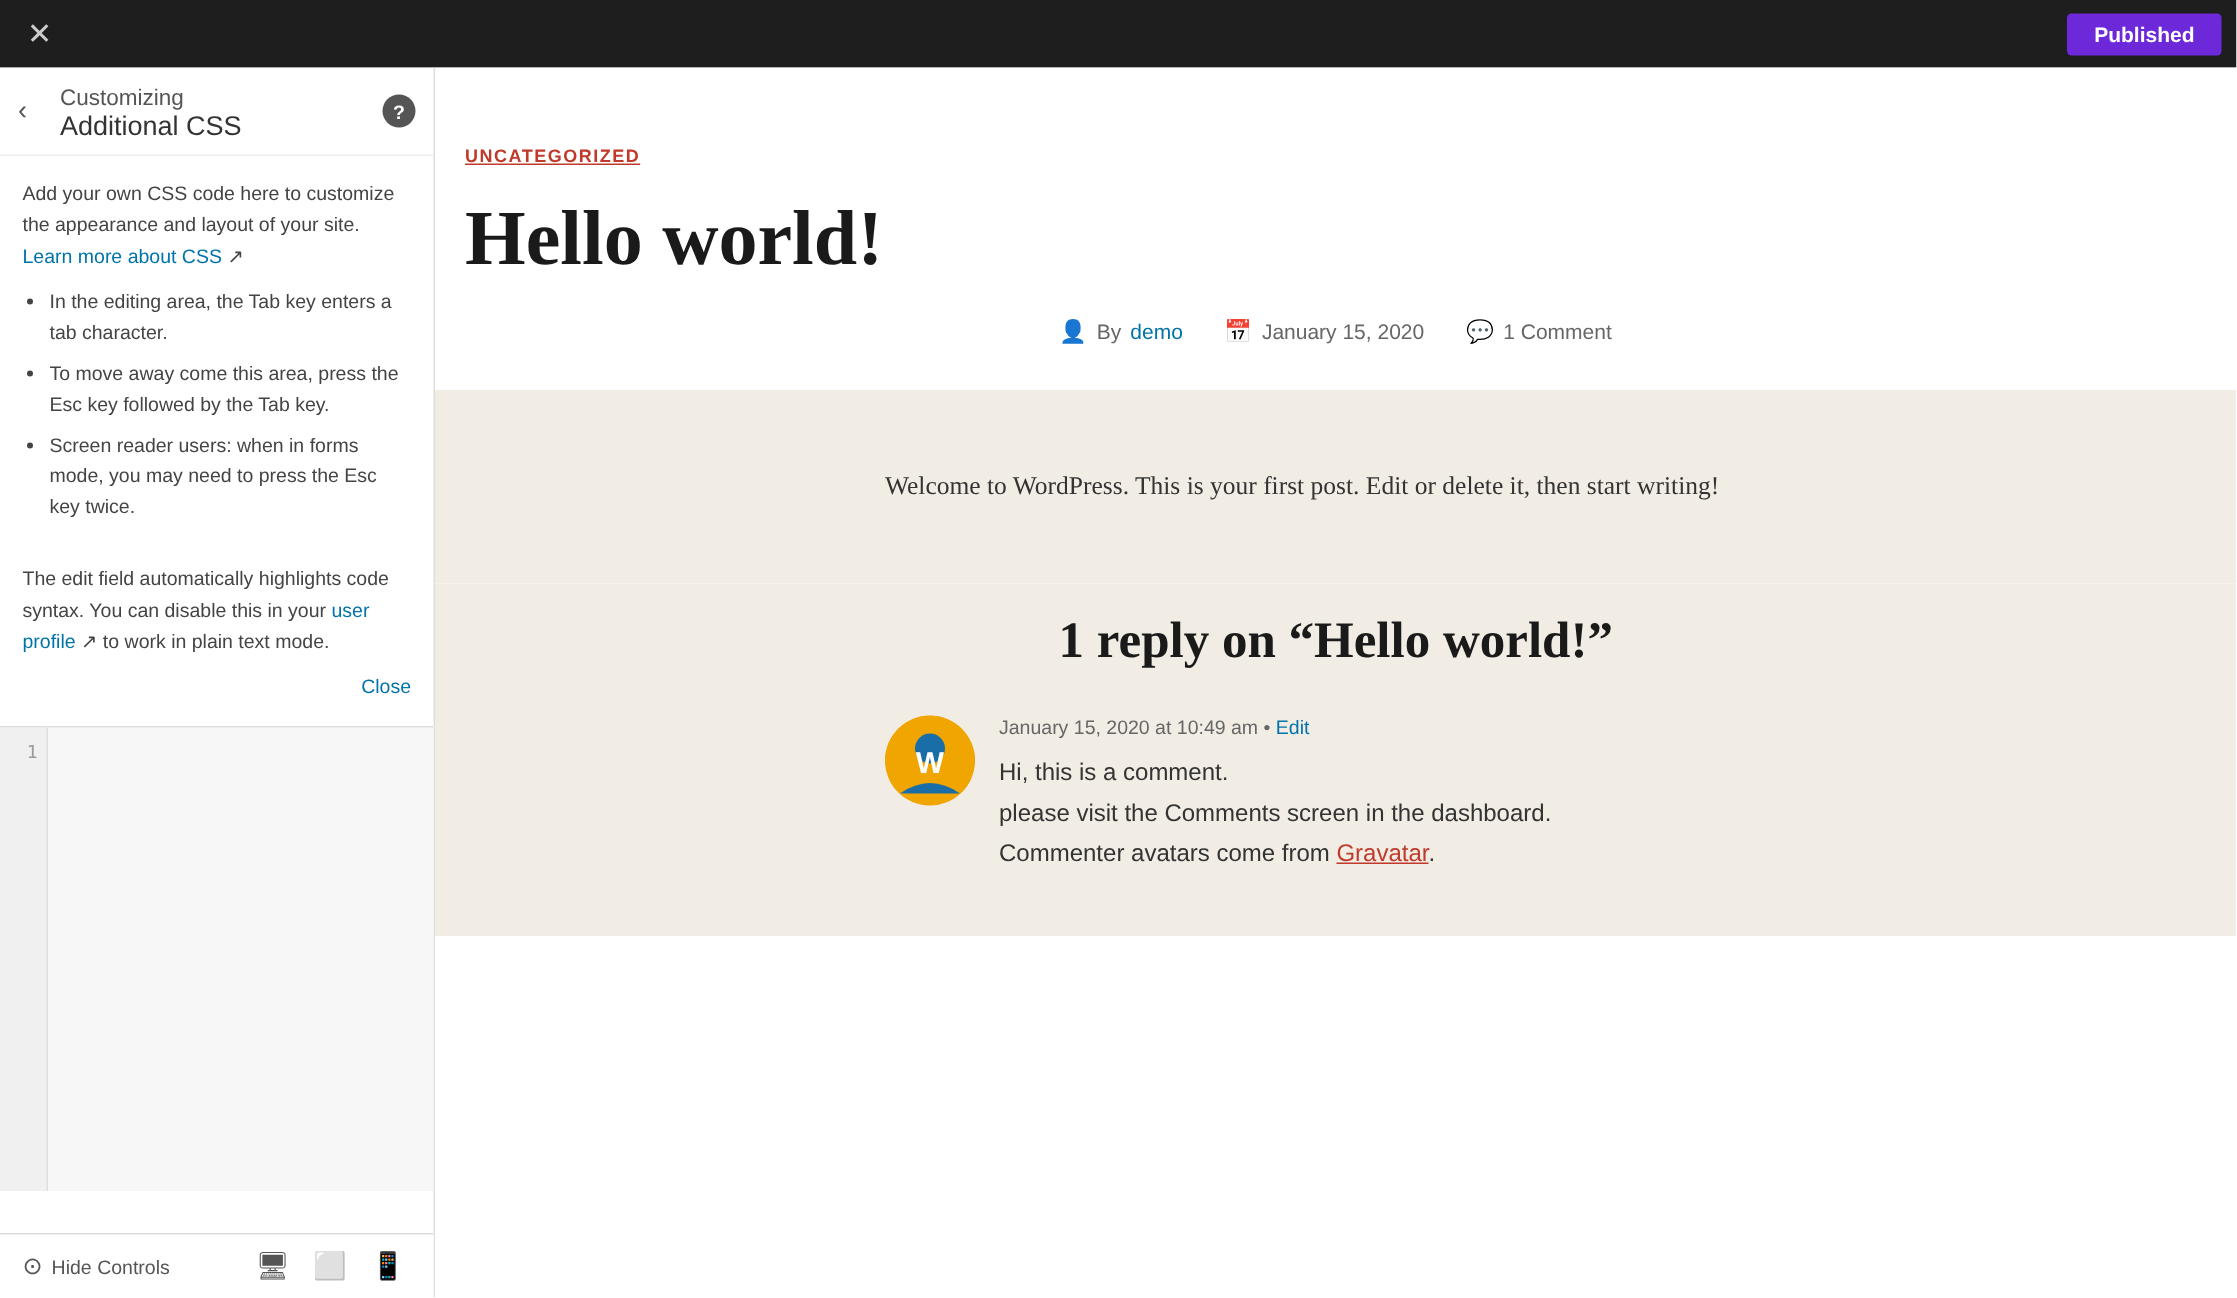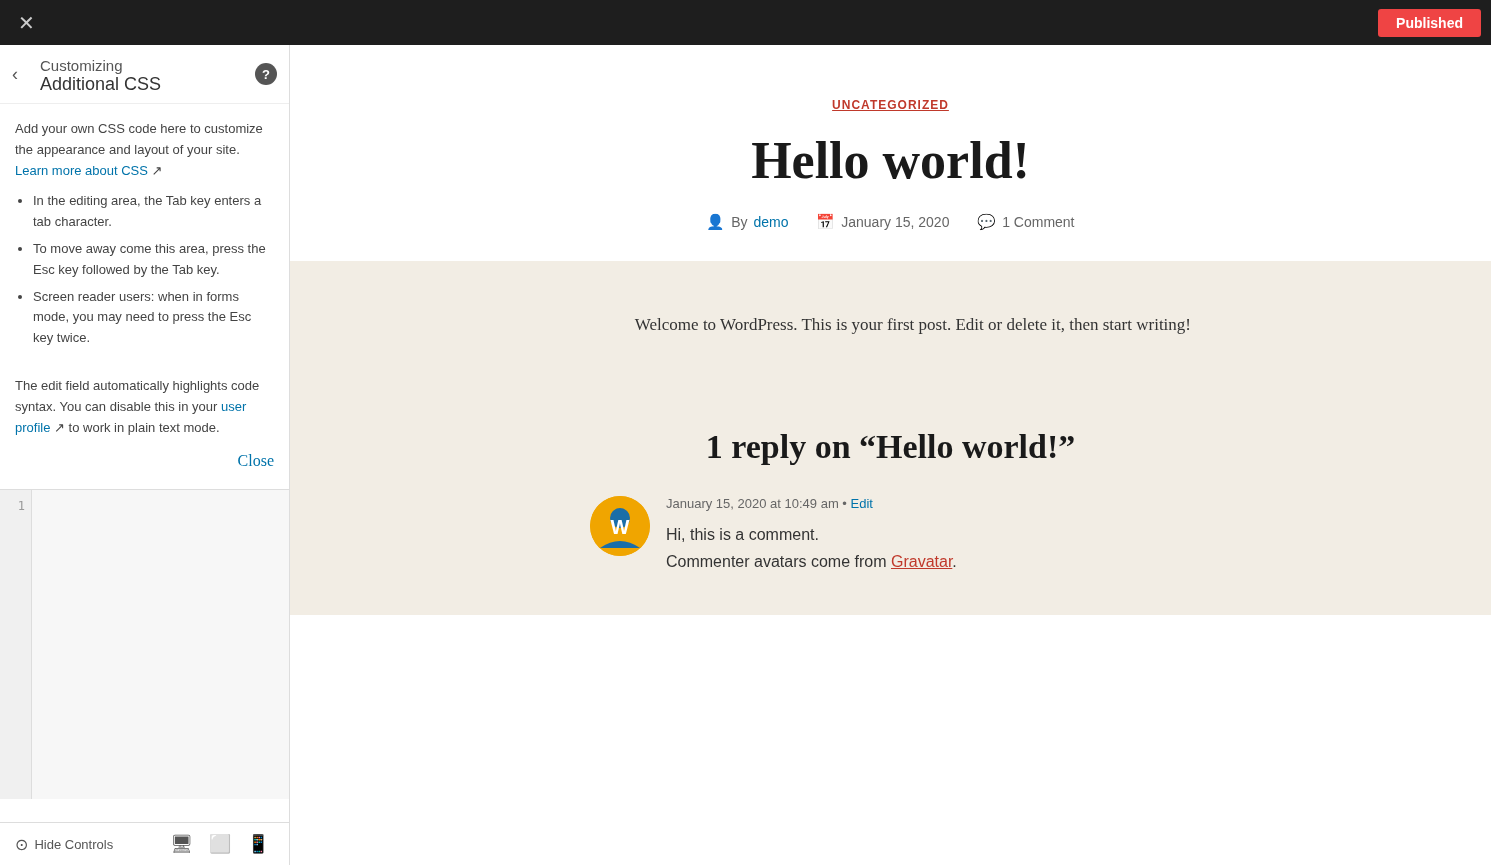"Published" #published-btn { background: #ef4444 -> #6d28d9 }
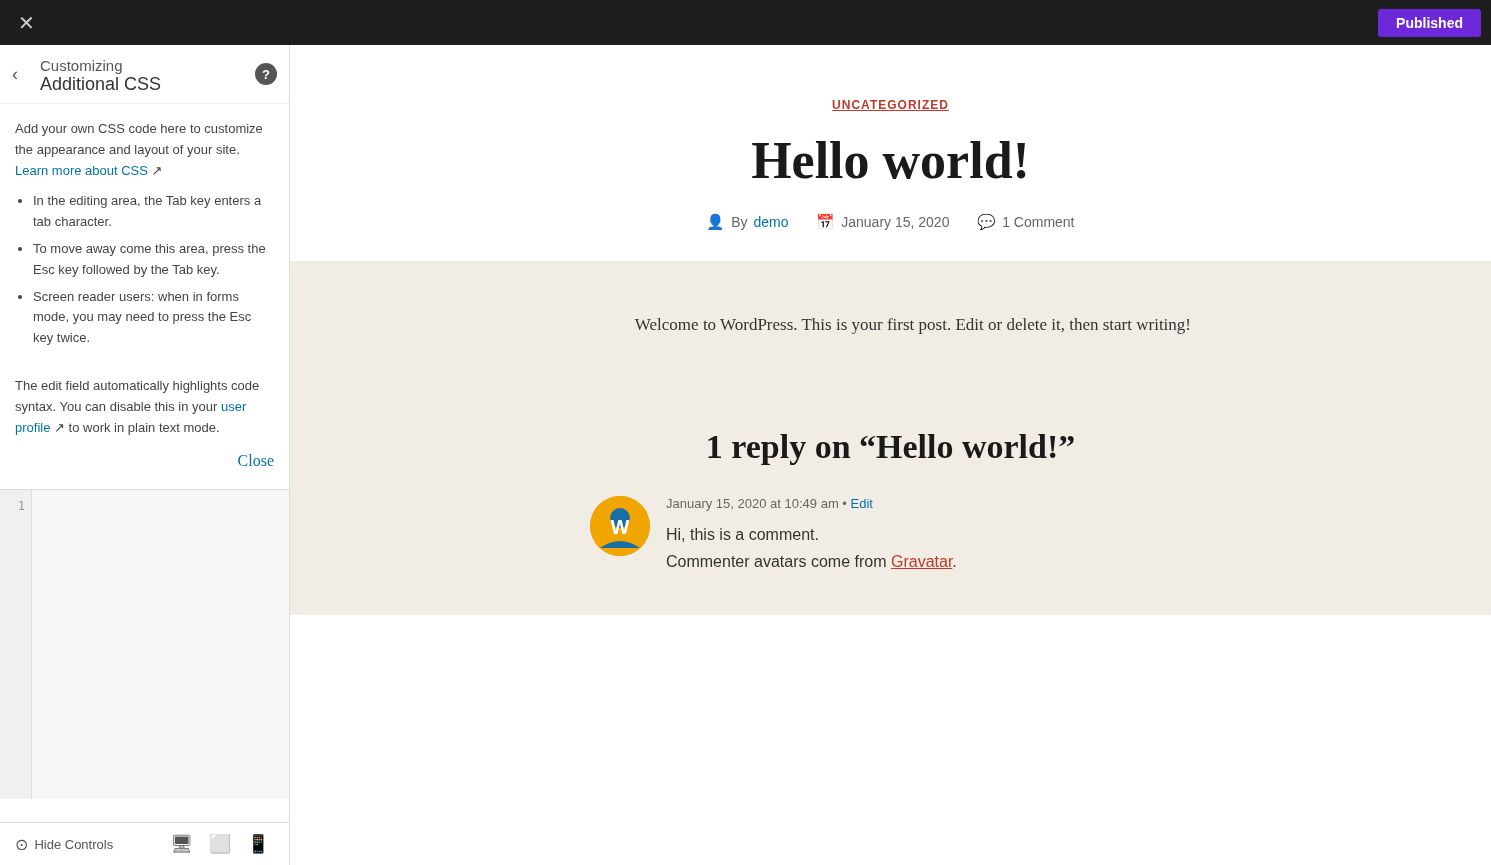"UNCATEGORIZED" #post-header { text-align: center -> none }
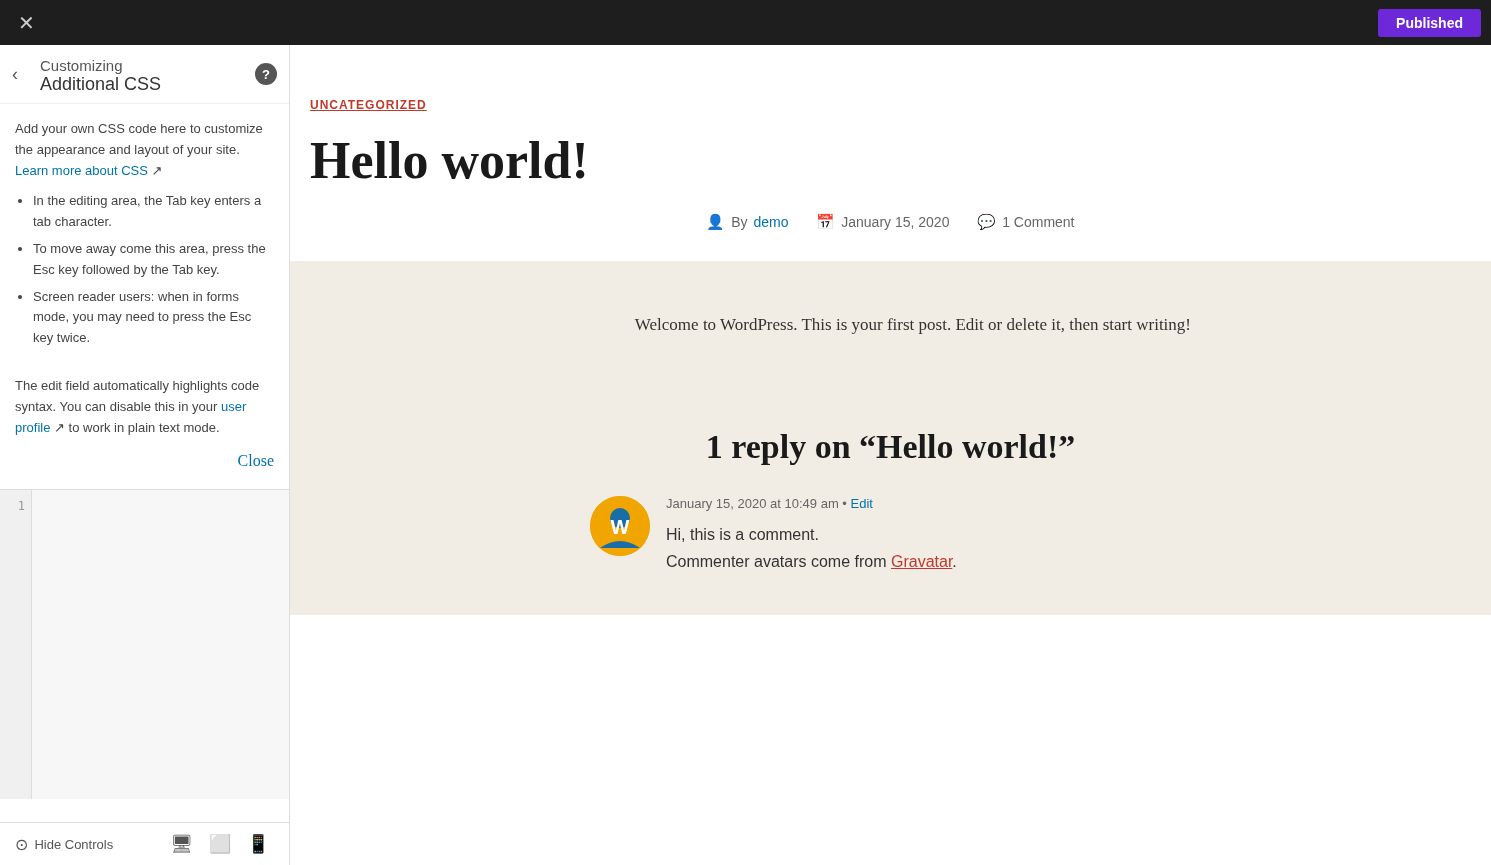"Welcome to WordPress. This is" #post-body p { margin-bottom: 18px -> 0; text-align: right -> none }
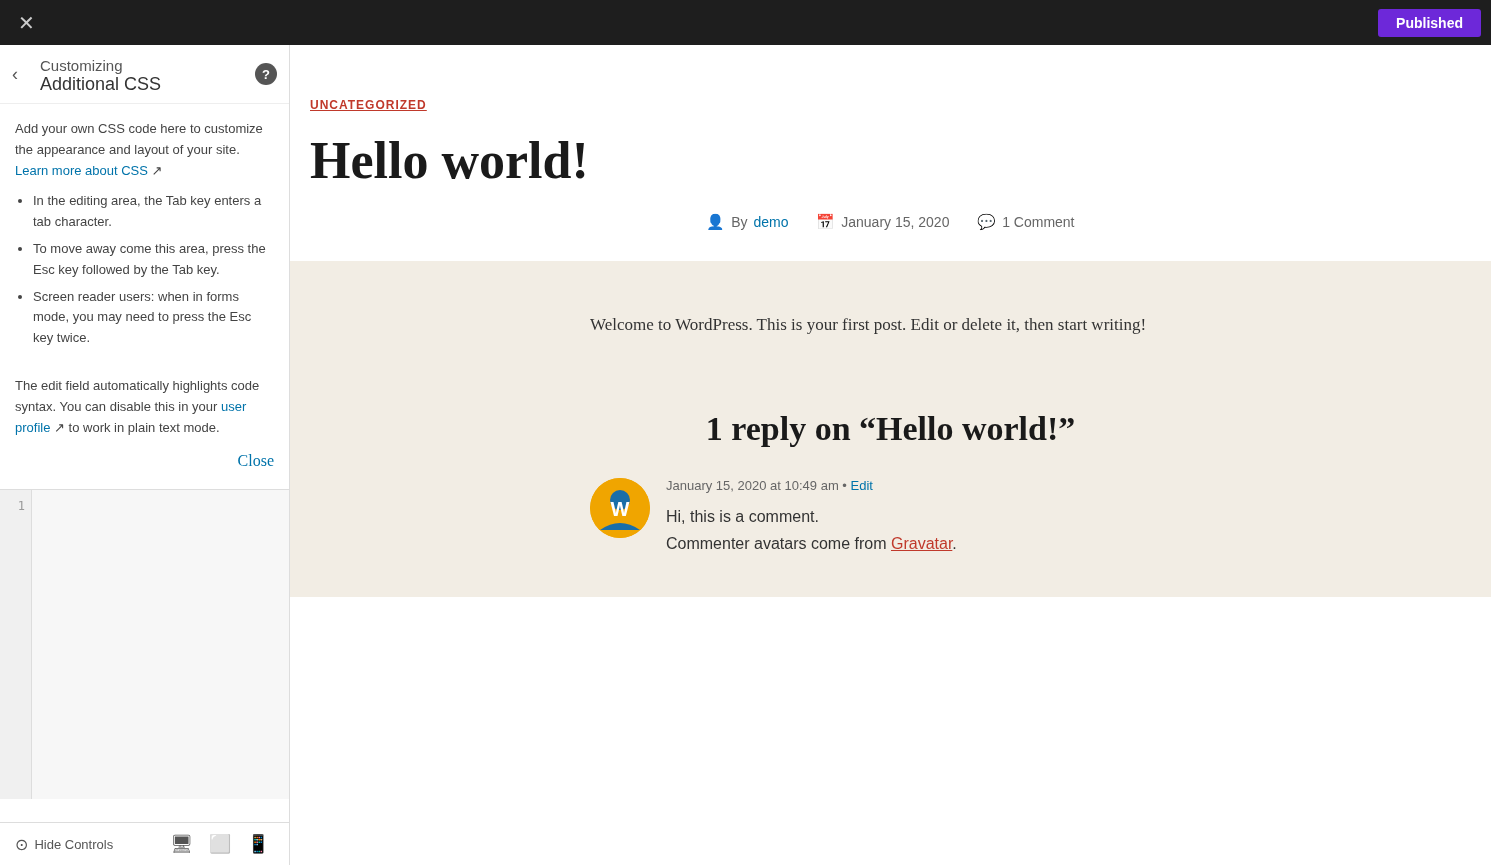"Close" #close-link { font-family: Liberation Serif, serif -> none; font-size: 16px -> 13px }
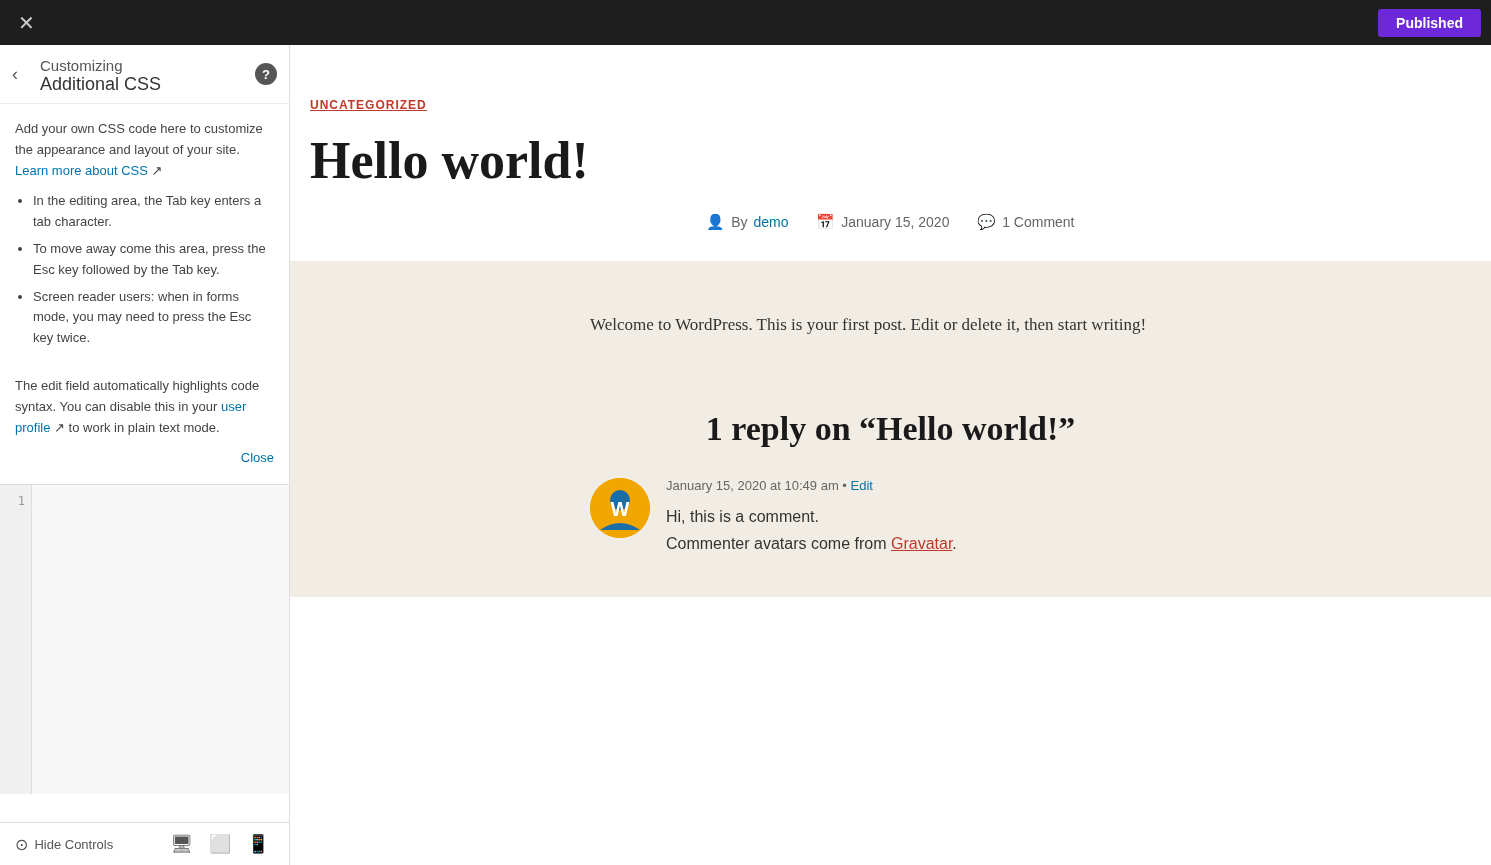"please visit the Comments screen" p { html: none -> <p>please visit the Comments screen in the dashboard.</p> }
